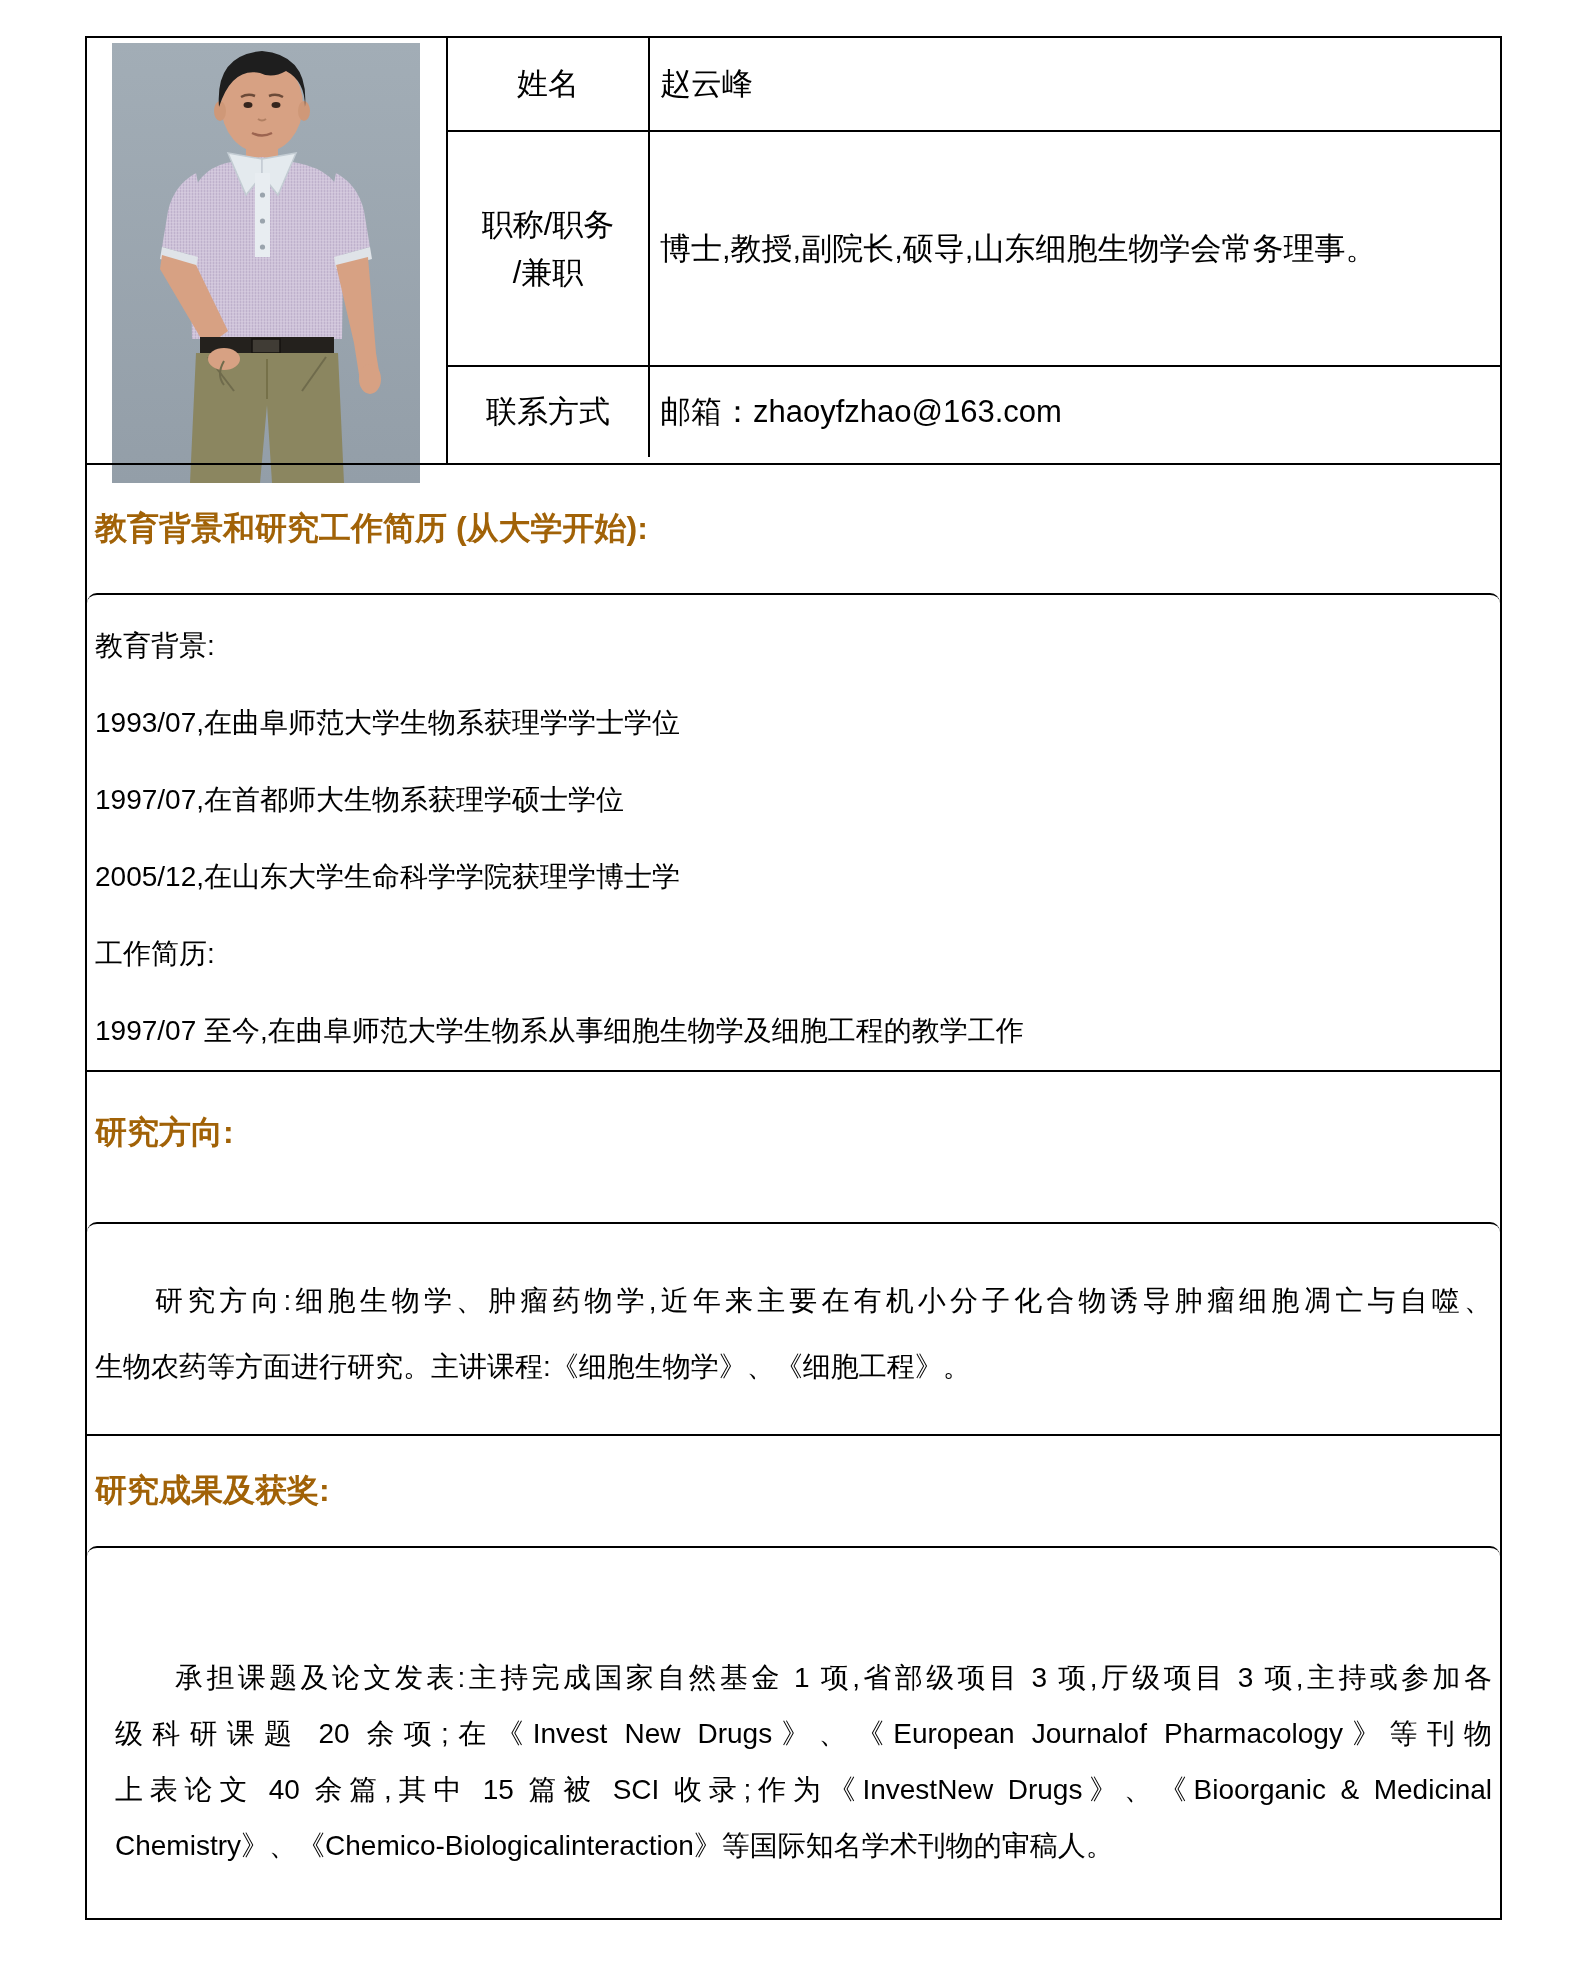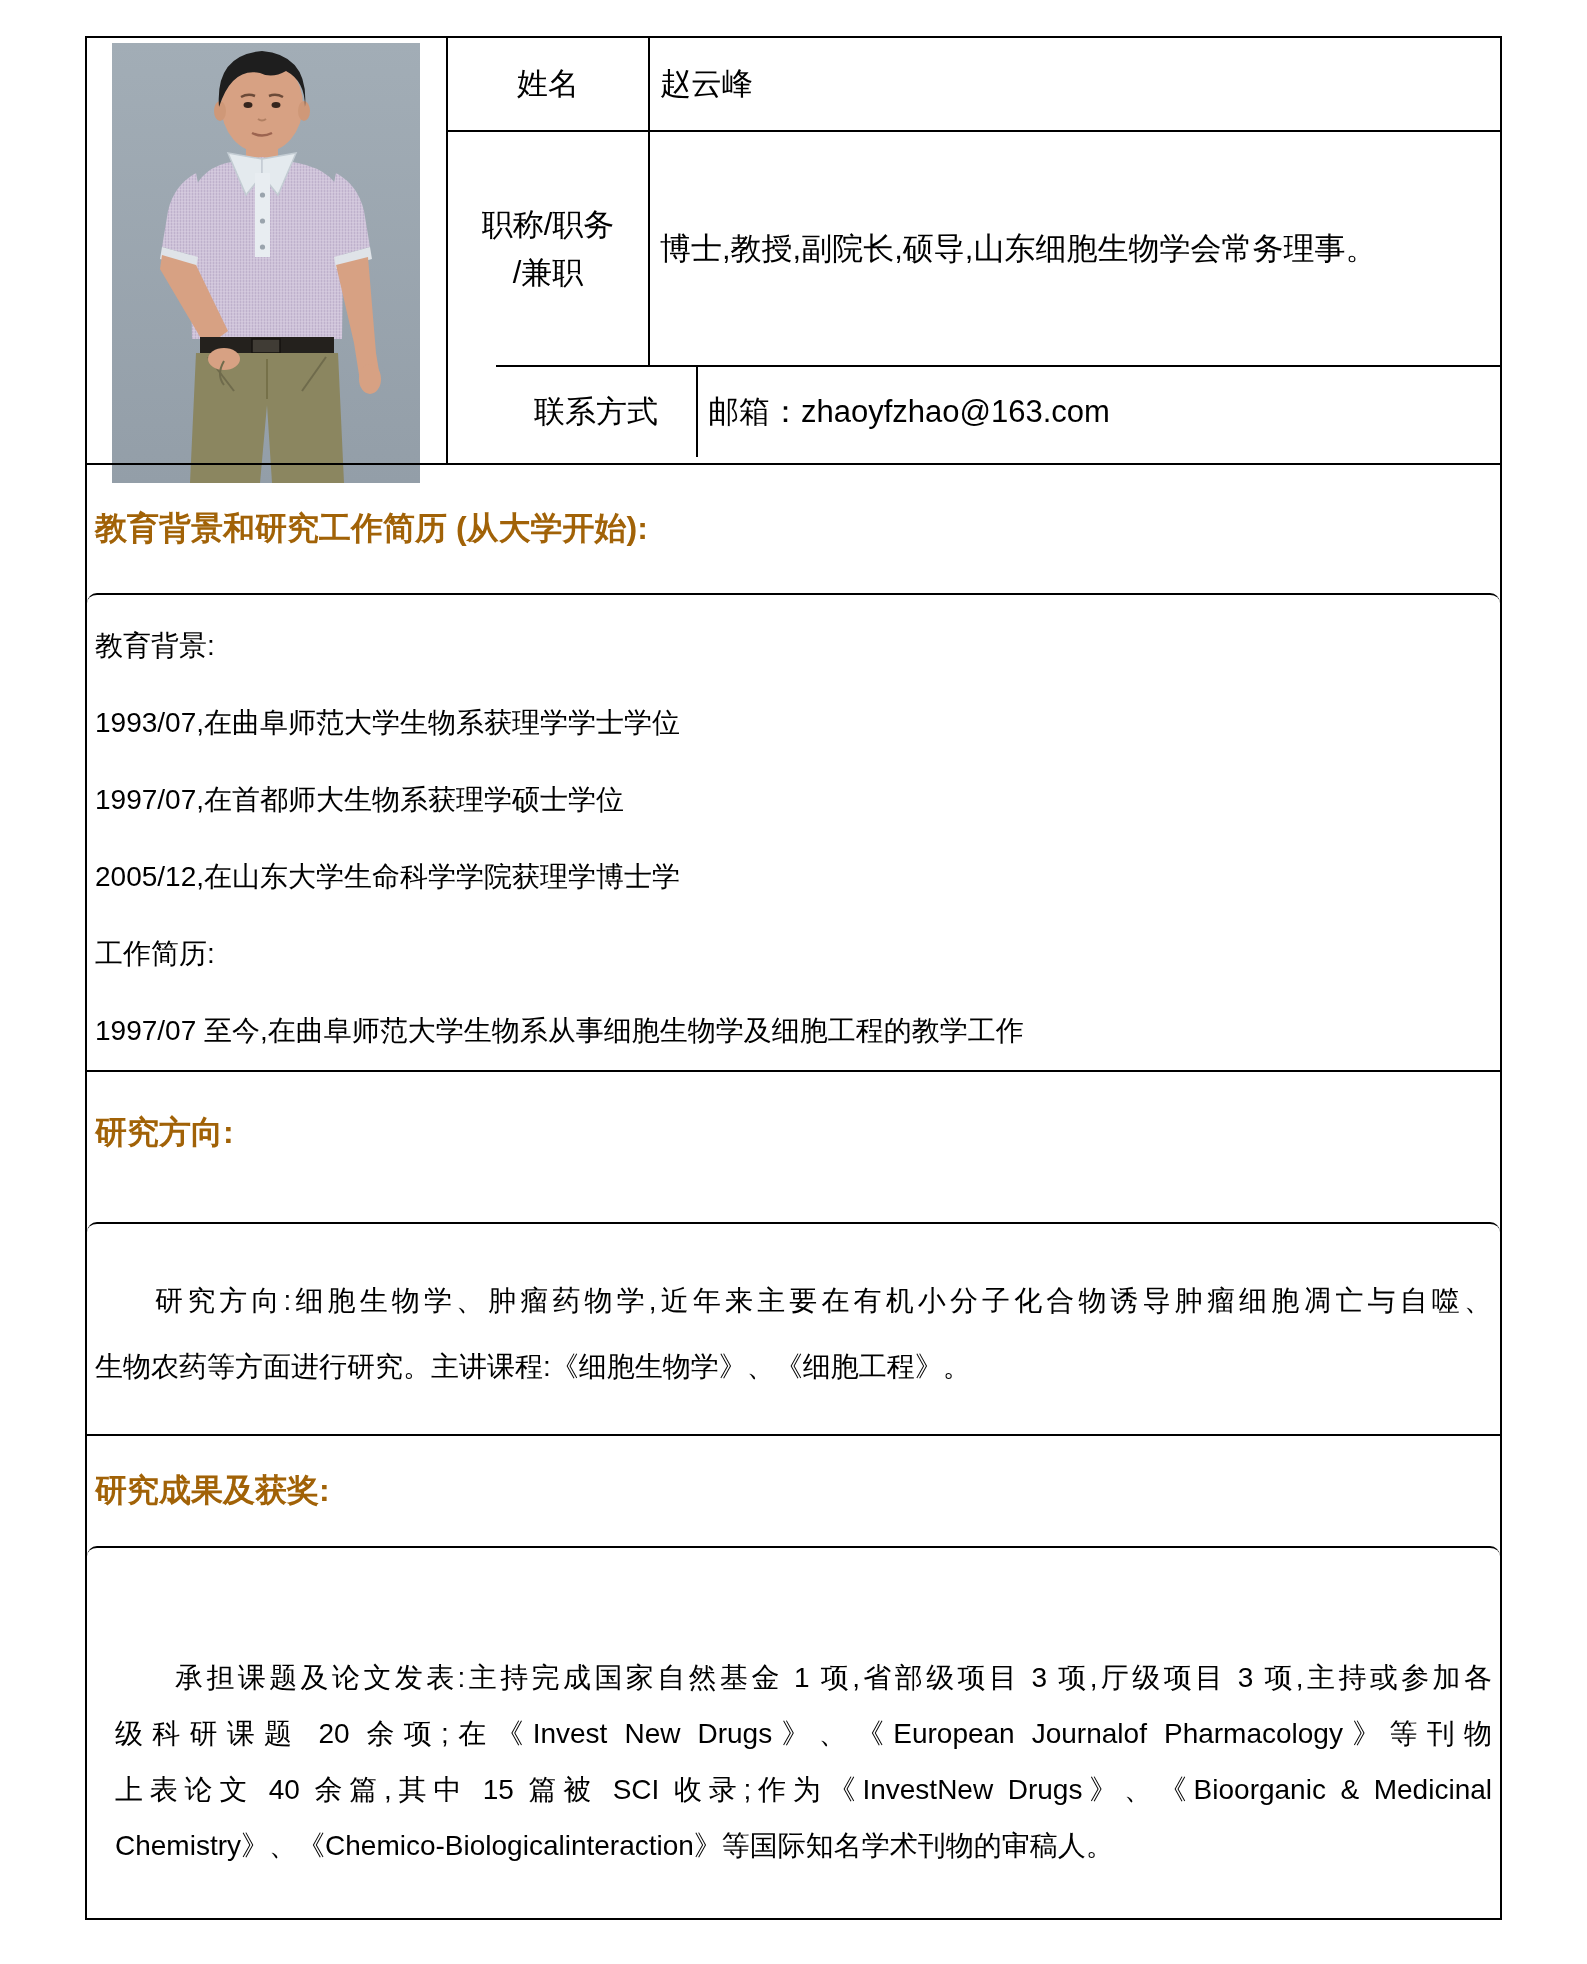"联系方式" .row-contact { margin-left: 48px -> none }
